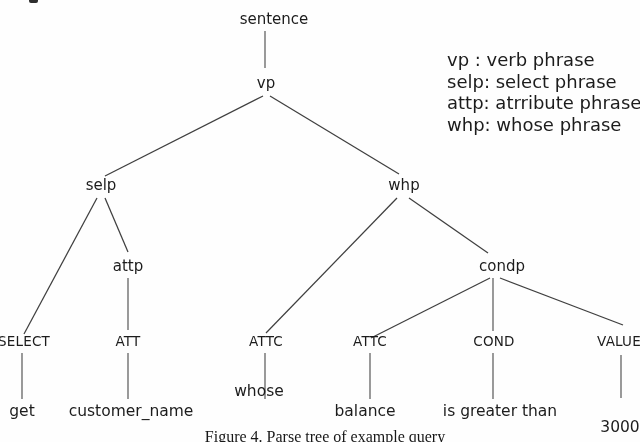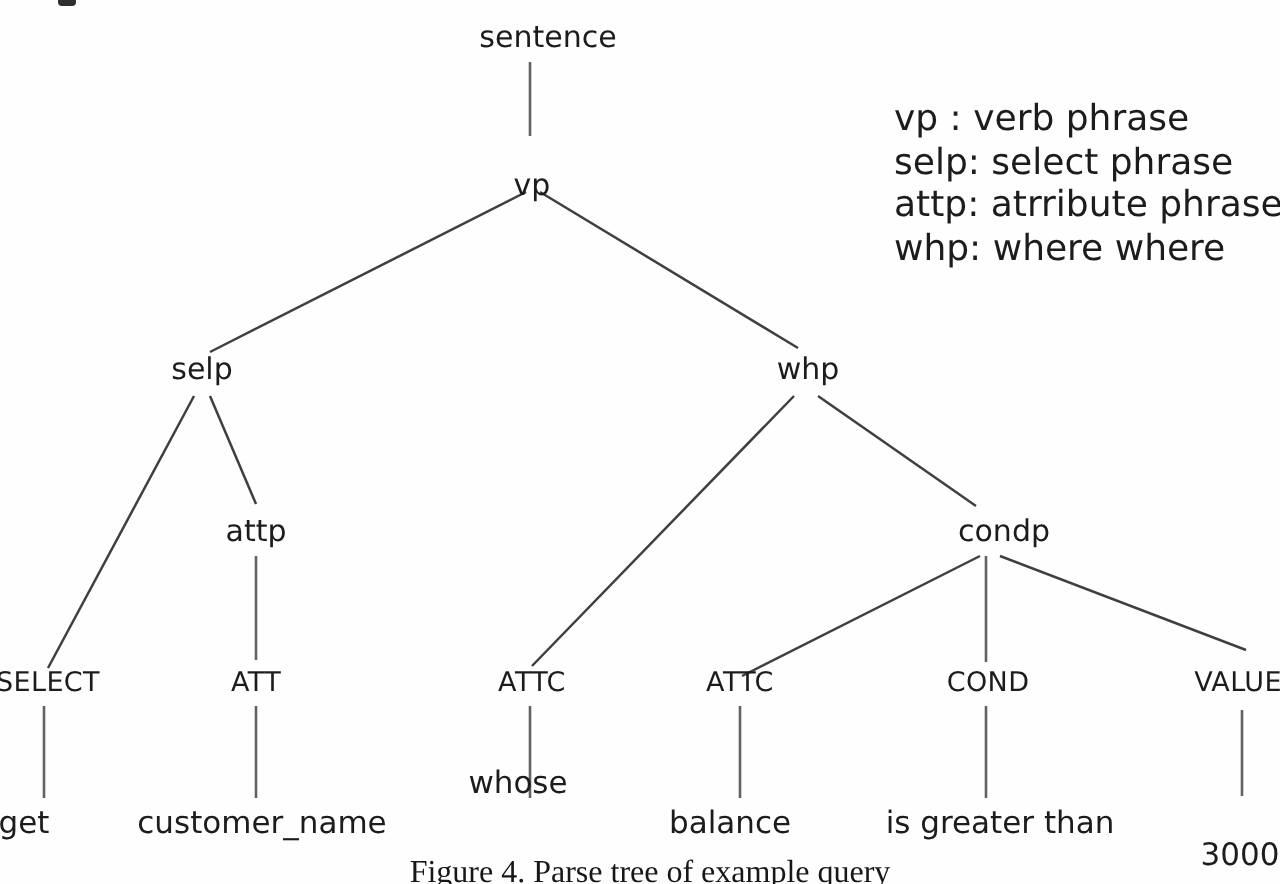"vp" div.node { margin-top: 10px -> none }
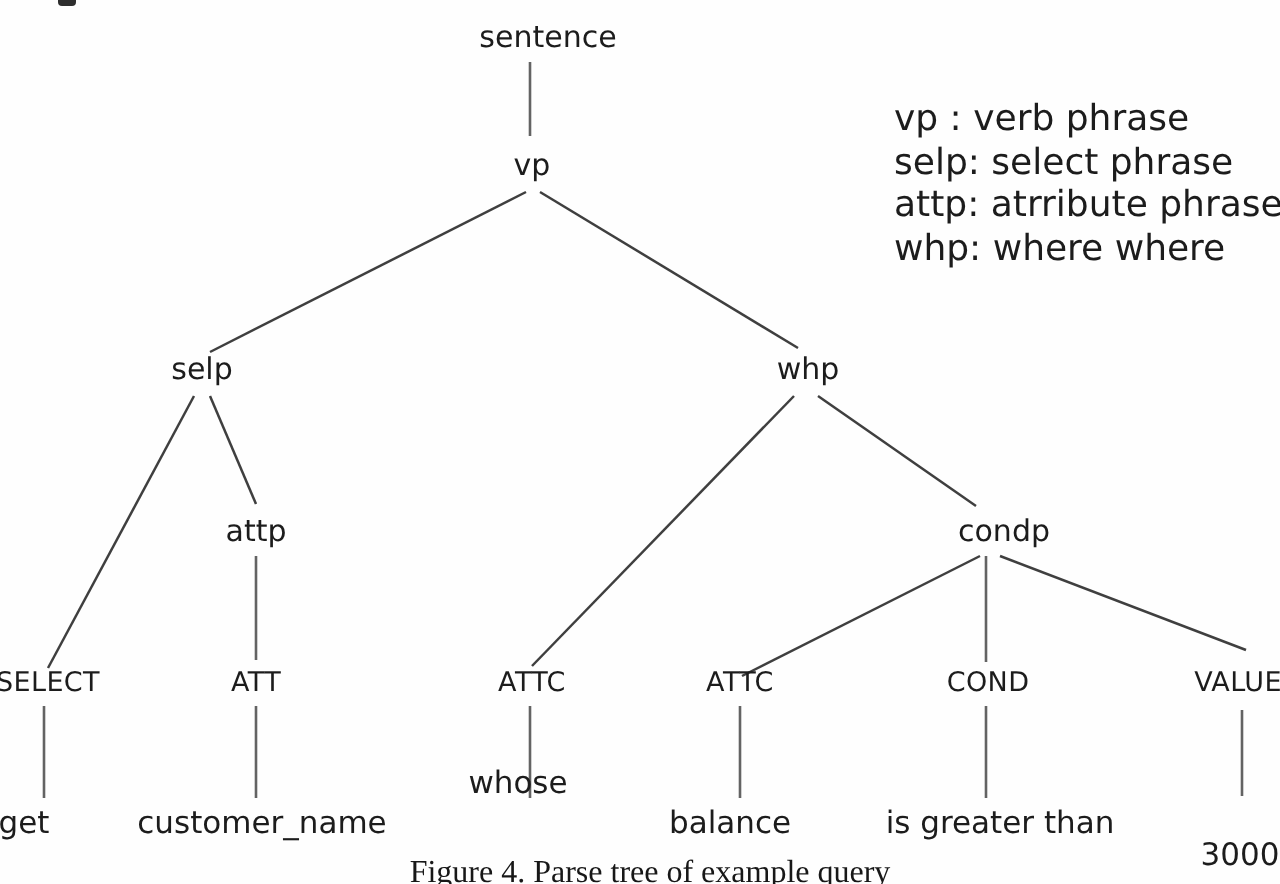"whp: where where" div.legend-item { text: where where -> whose phrase }
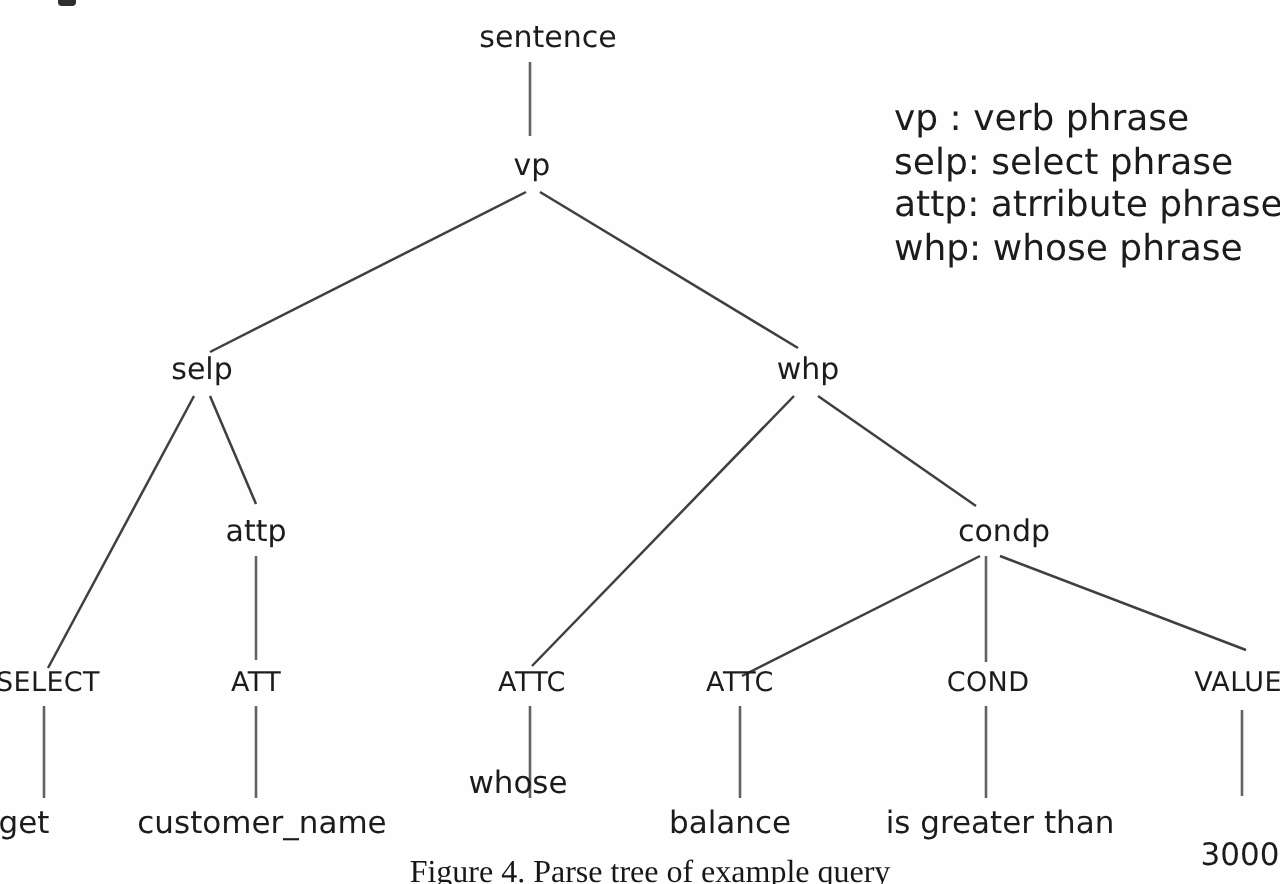"get" div.node { left: 12px -> 22px }
